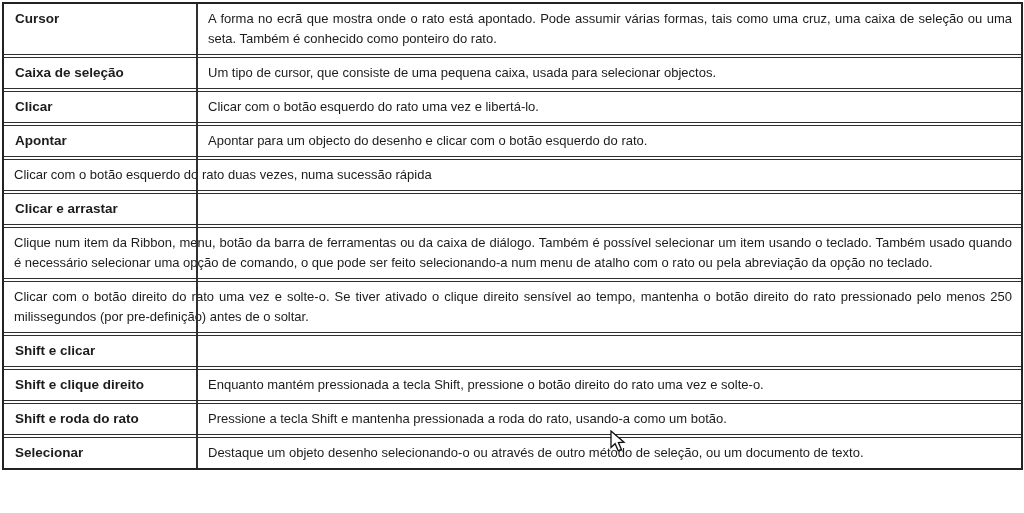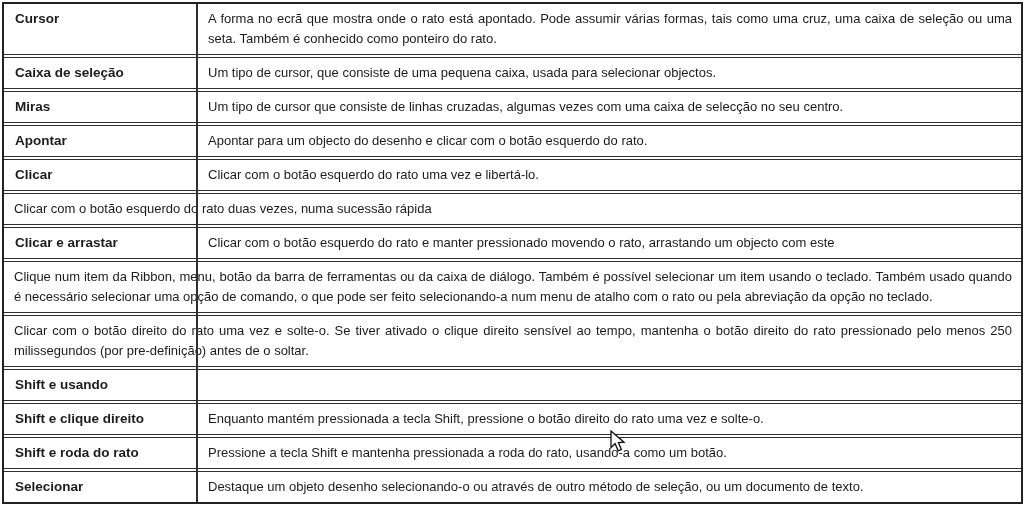"Miras" div.g-row { html: <div> <div>Miras</div> <div>Um tipo de cursor que consiste de linhas cruzadas, algumas vezes com uma caixa de selecção no seu centro.</div> </div> -> none }
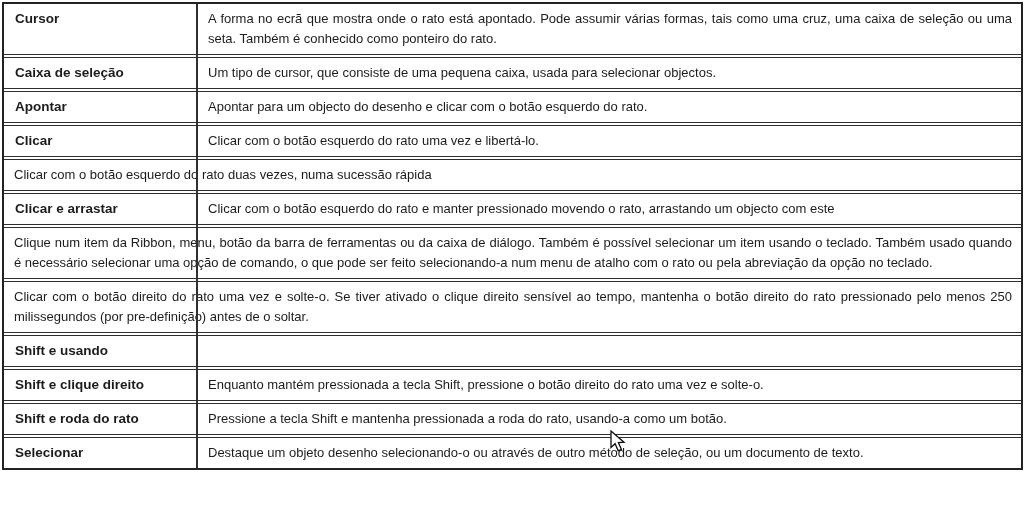"Apontar" div.g-row { order: before "Clicar" -> after "Clicar" }
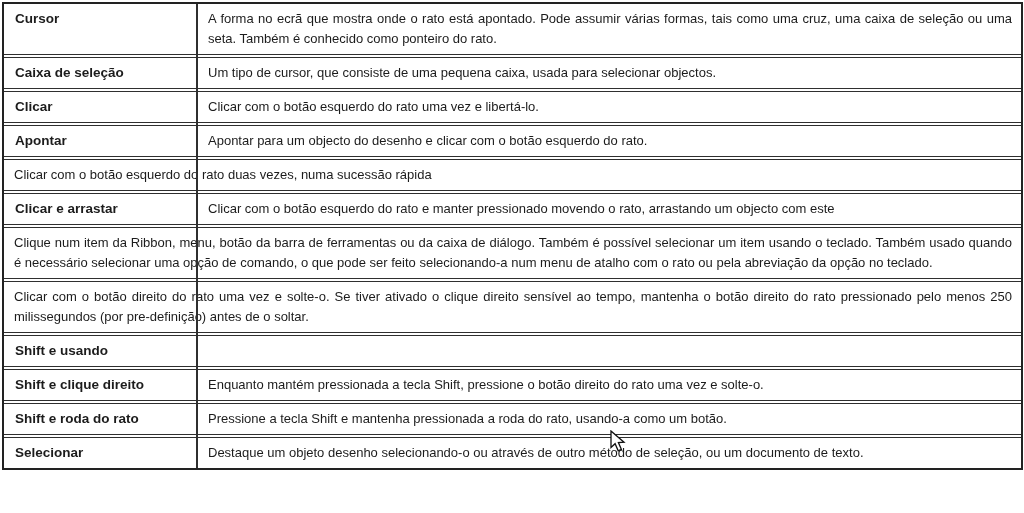"Clicar com o botão esquerdo do rato e" div.def-cell { html: <div>Clicar com o botão esquerdo do rato e manter pressionado movendo o rato, arrastando um objecto com este</div> -> none }
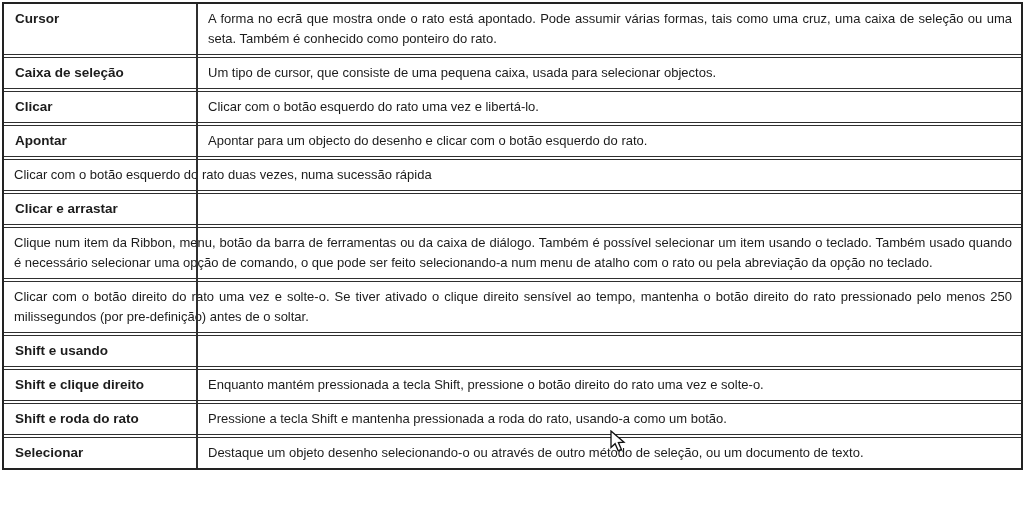"Shift e usando" div.term-cell { text: usando -> clicar }
